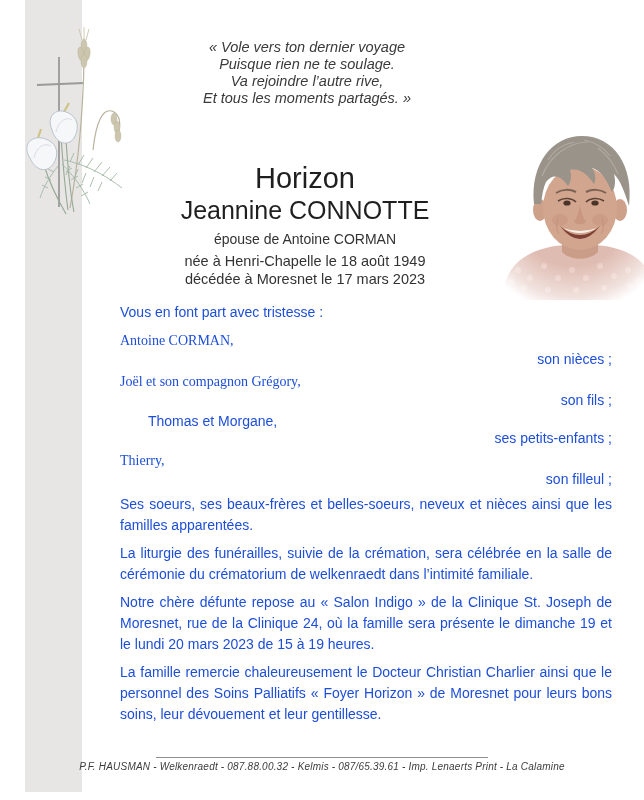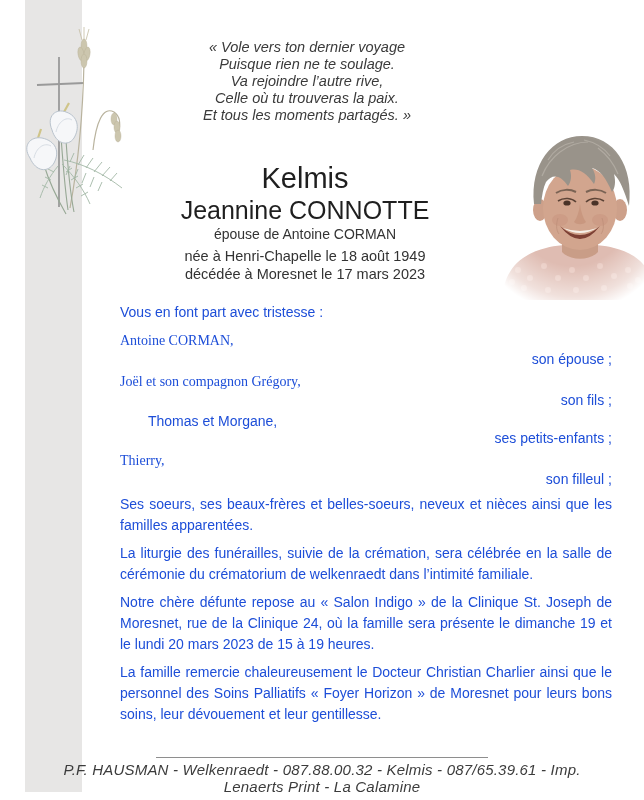"Celle où tu trouveras la" div { html: <div>Celle où tu trouveras la paix.</div> -> none }
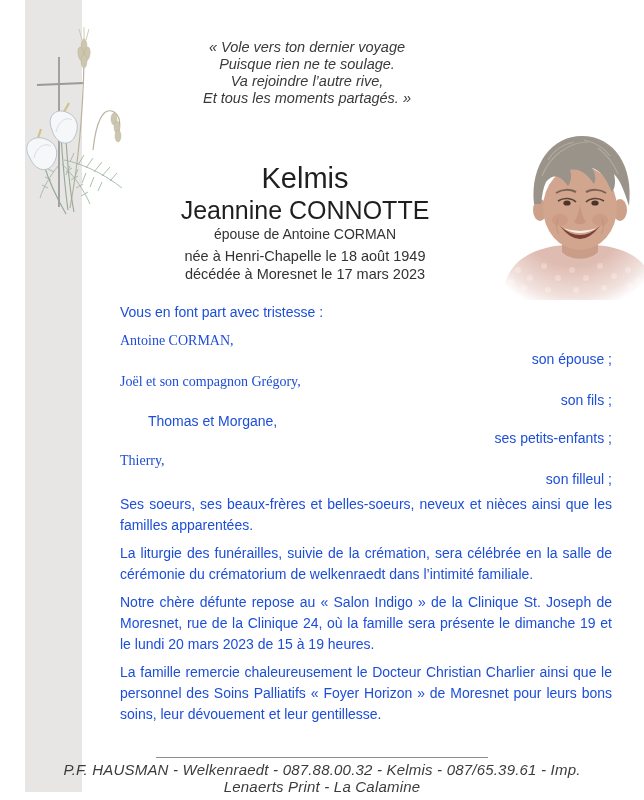"Kelmis" div.title { text: Kelmis -> Horizon }
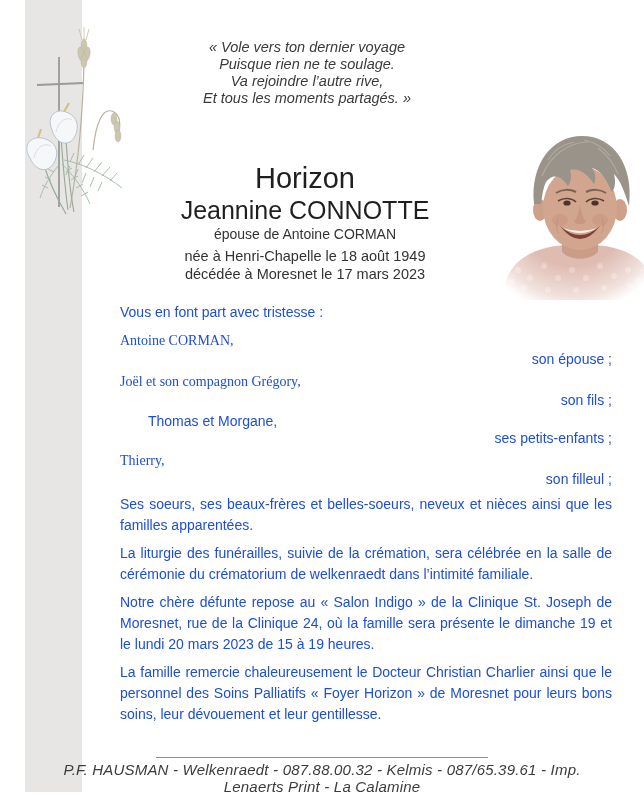"épouse de Antoine CORMAN" .spouse { margin-top: none -> 5px }
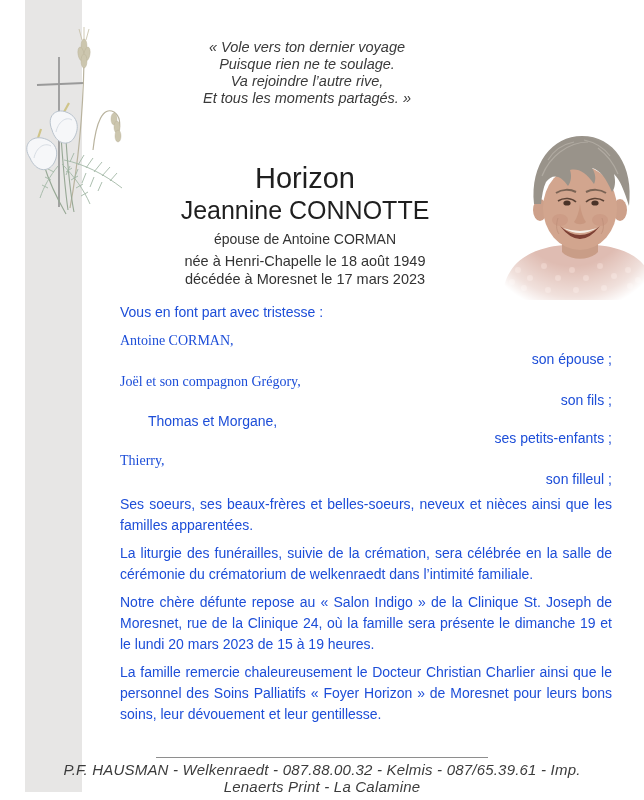"son épouse ;" div.relation { text: épouse -> nièces }
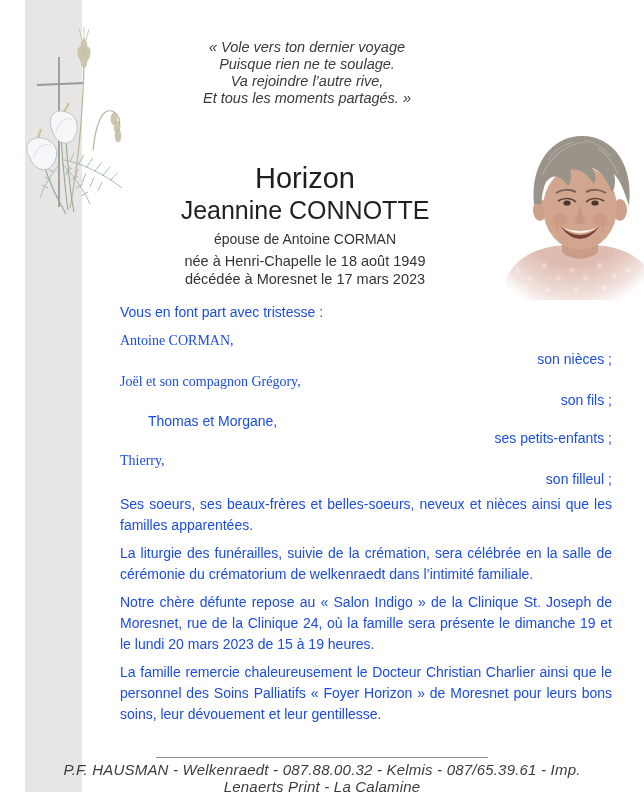"P.F. HAUSMAN - Welkenraedt -" .footer-text { font-size: 15px -> 10px }
